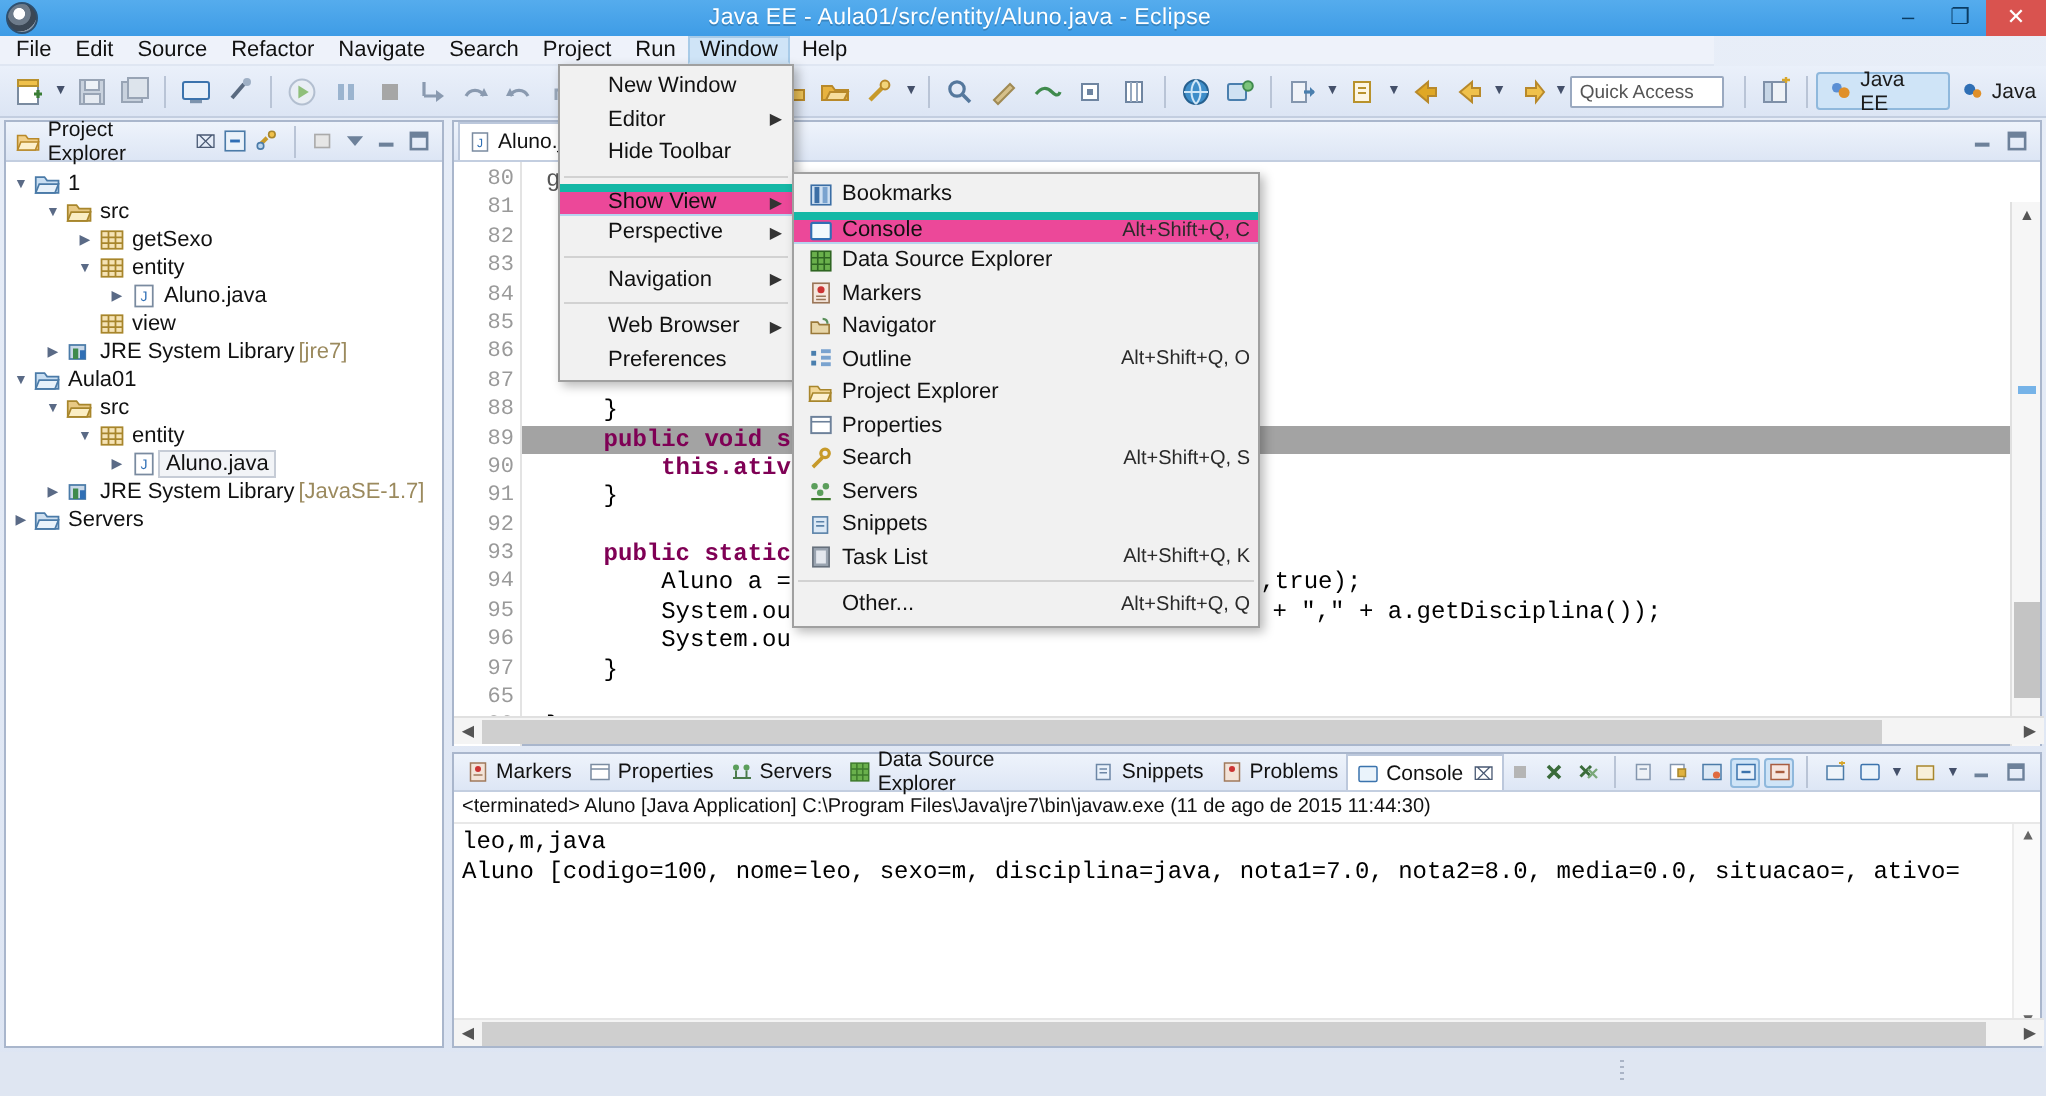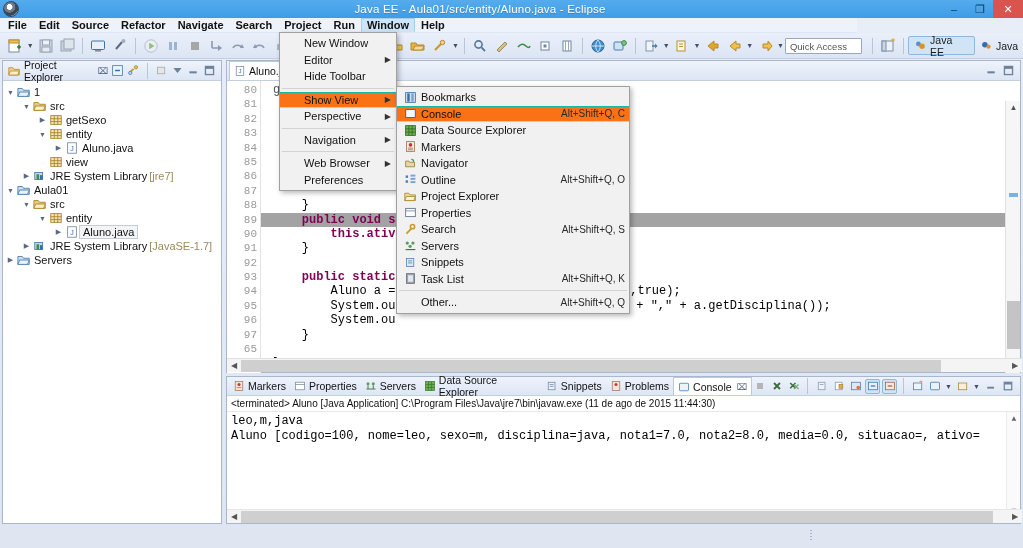"File" .menubar { font-weight: bold -> none }
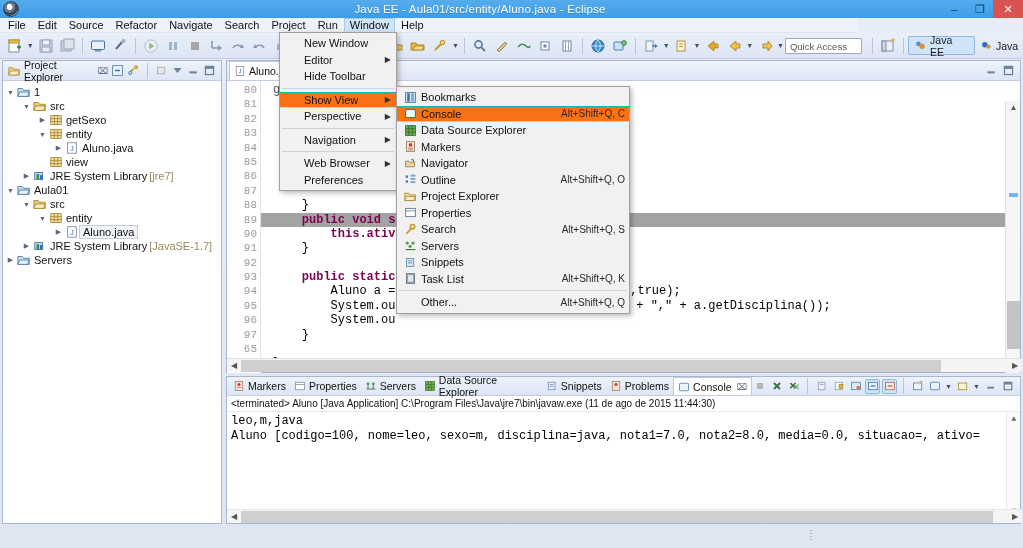"Show View" .mrow.hl { background: #f97316 -> #ec4899; border-top: 1px solid #14b8a6 -> 4px solid #14b8a6 }
